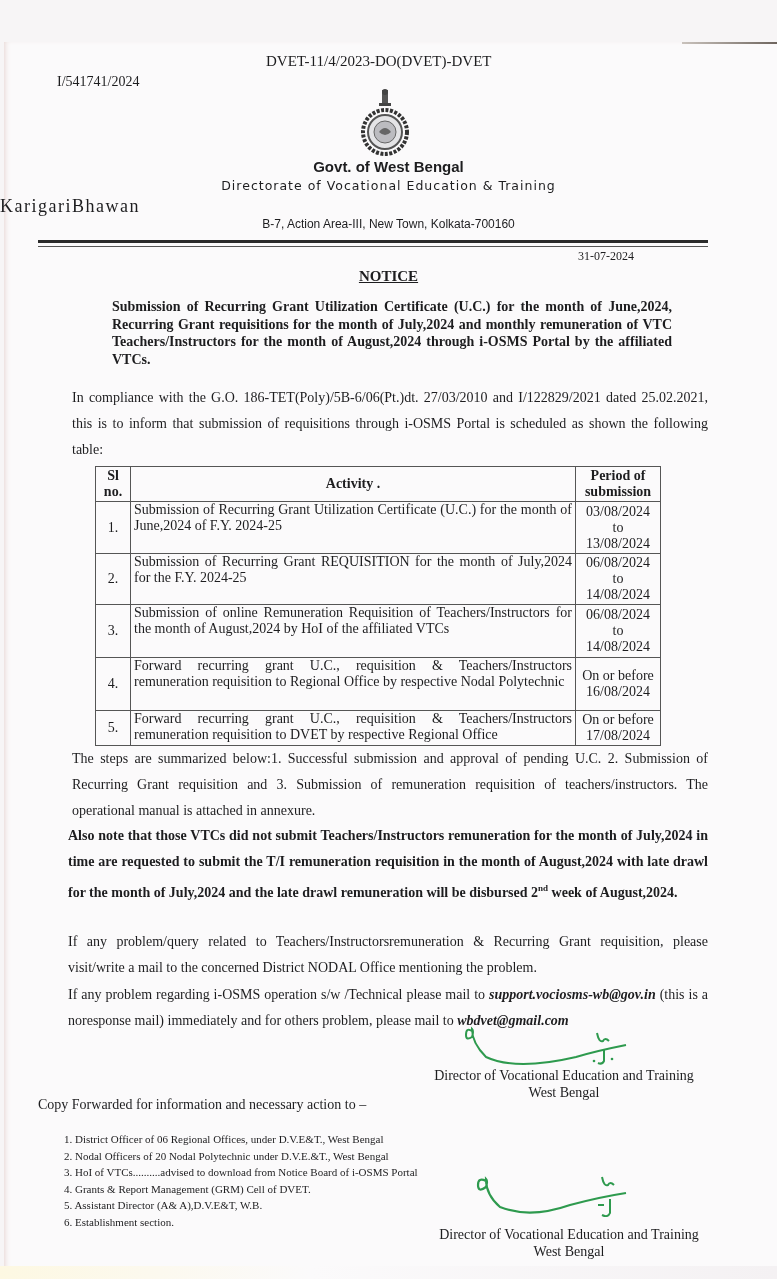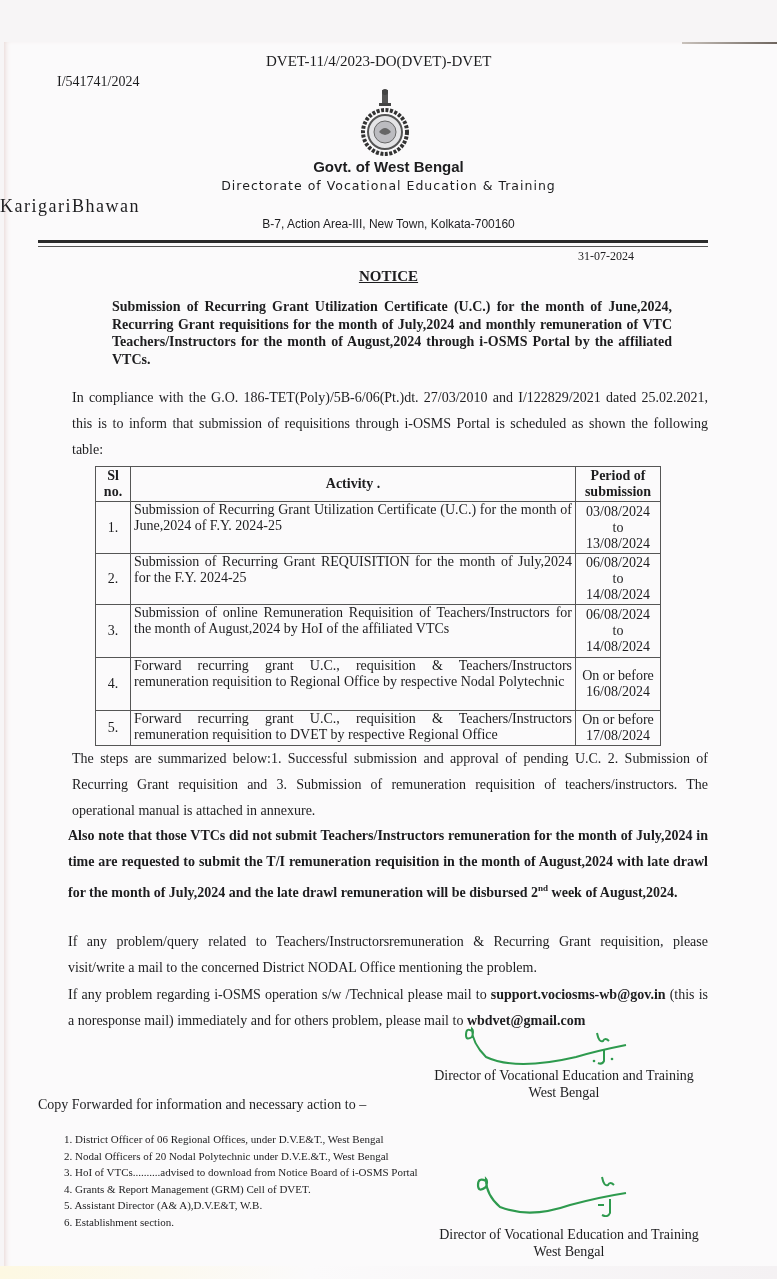"support.vociosms-wb@gov.in" .p5 b { font-style: none -> italic }
